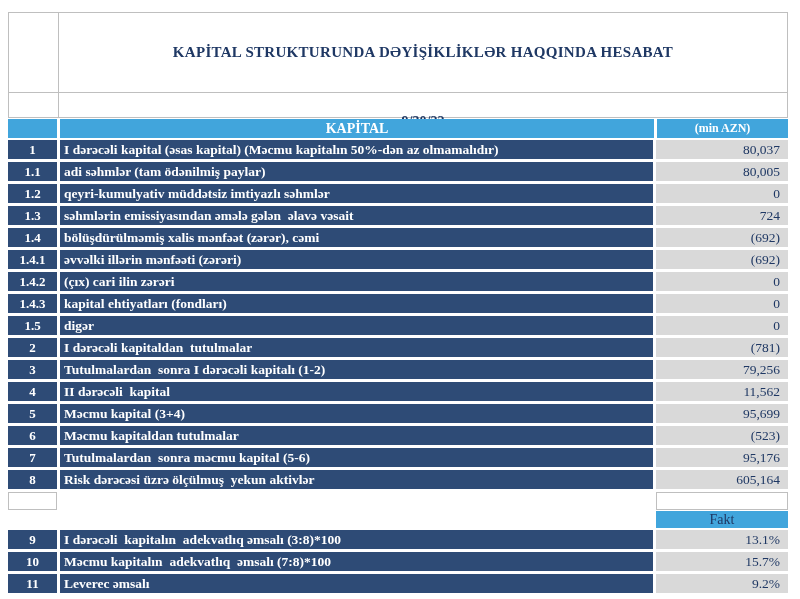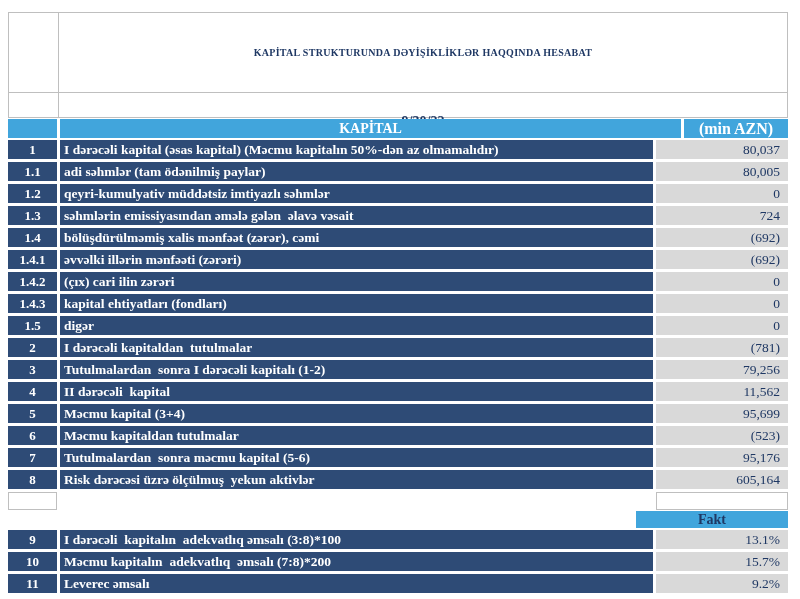"KAPİTAL STRUKTURUNDA DƏYİŞİKLİKLƏR" .title-cell { font-size: 10px -> 15px }
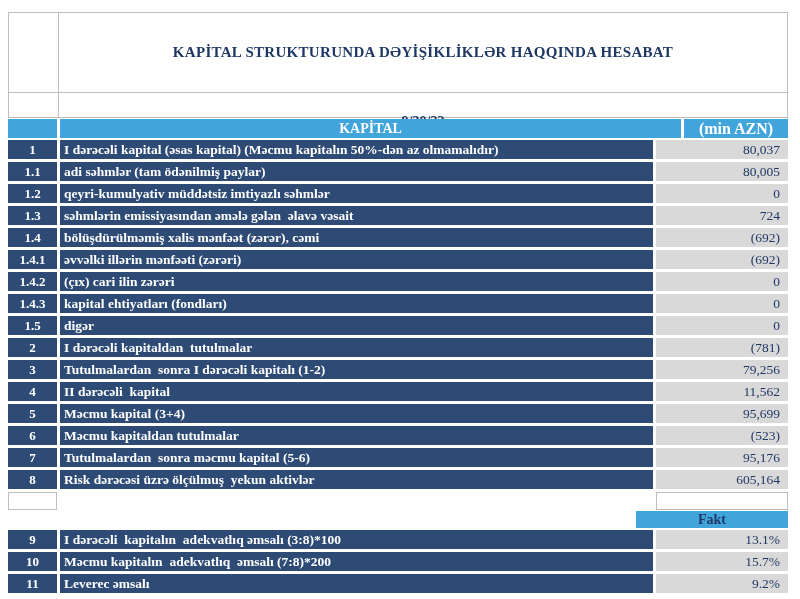"(min AZN)" .hdr-unit { font-size: 16px -> 12px; width: 104px -> 131px }
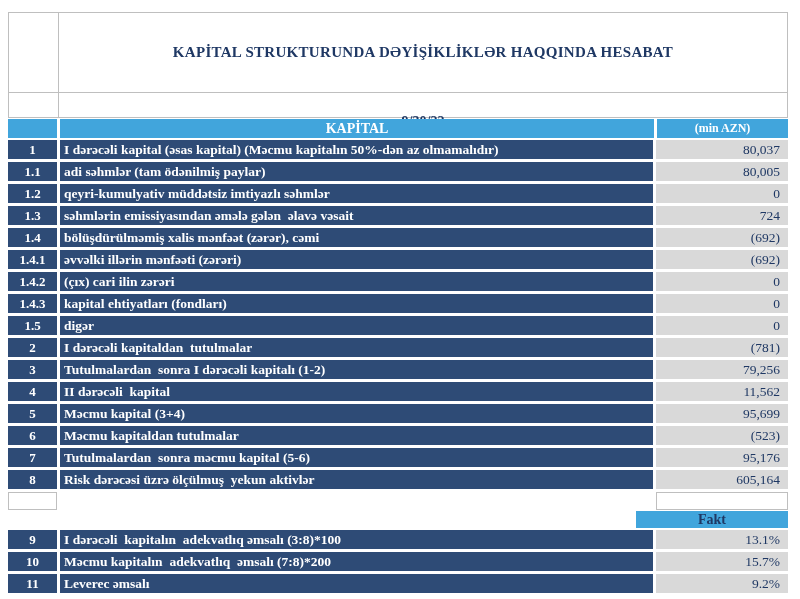"Fakt" .fakt-cell { font-weight: bold -> normal; width: 152px -> 132px }
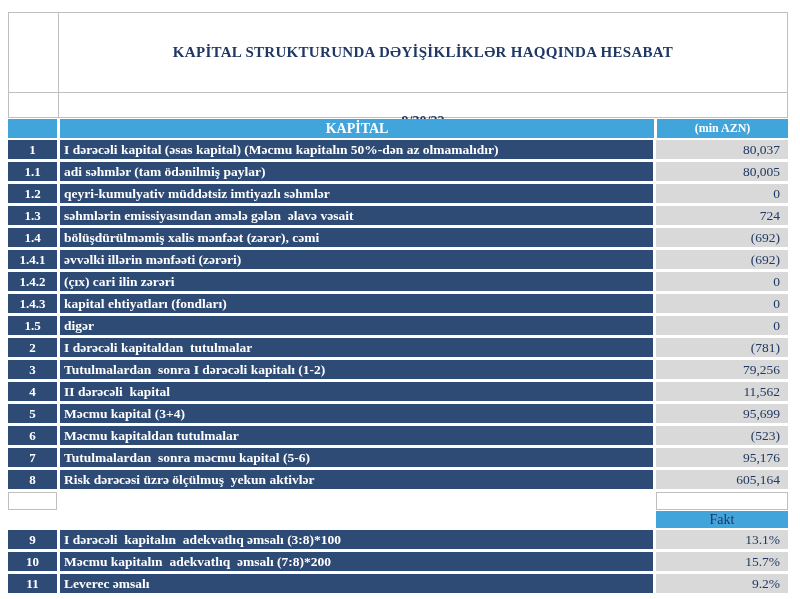"Məcmu kapitalın adekvatlıq əmsalı" div.cell { text: 200 -> 100 }
